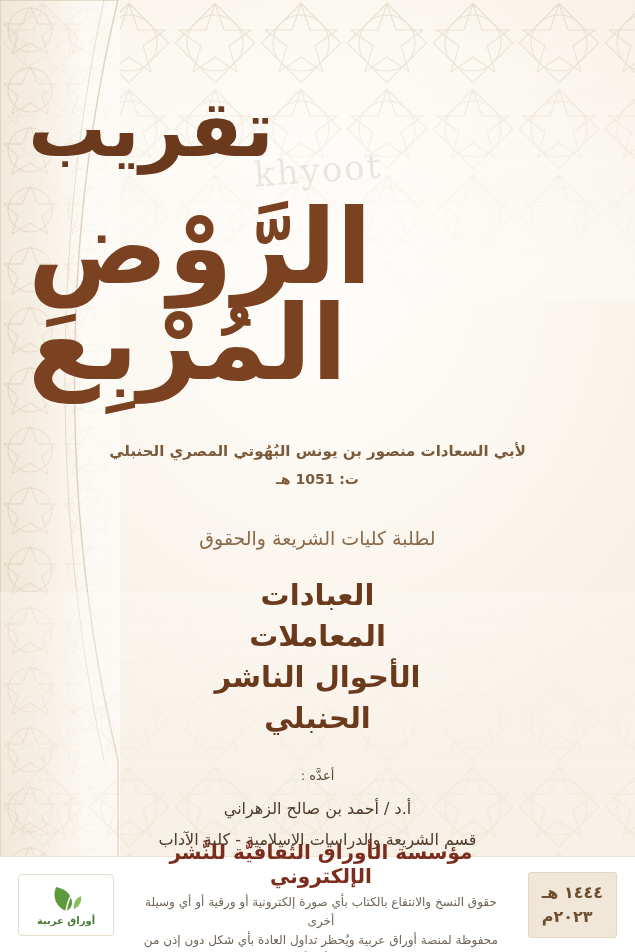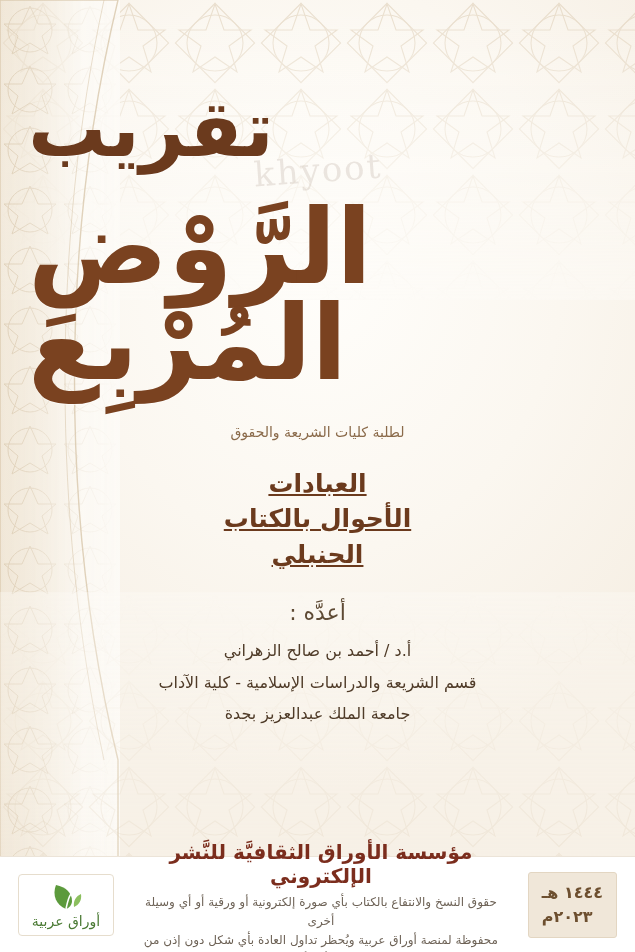"لأبي السعادات منصور بن يونس" div.author-line { html: none -> <div> <span>لأبي السعادات منصور بن يونس البُهُوتي المصري الحنبلي</span> <span>ت: 1051 هـ</span> </div> }
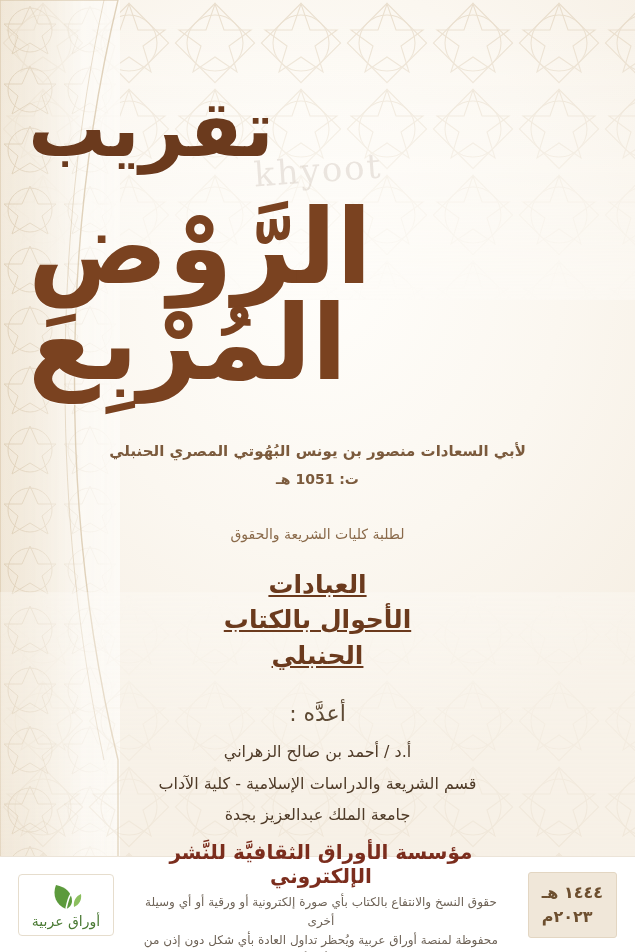"لطلبة كليات الشريعة والحقوق" .audience { font-size: 14px -> 19px }
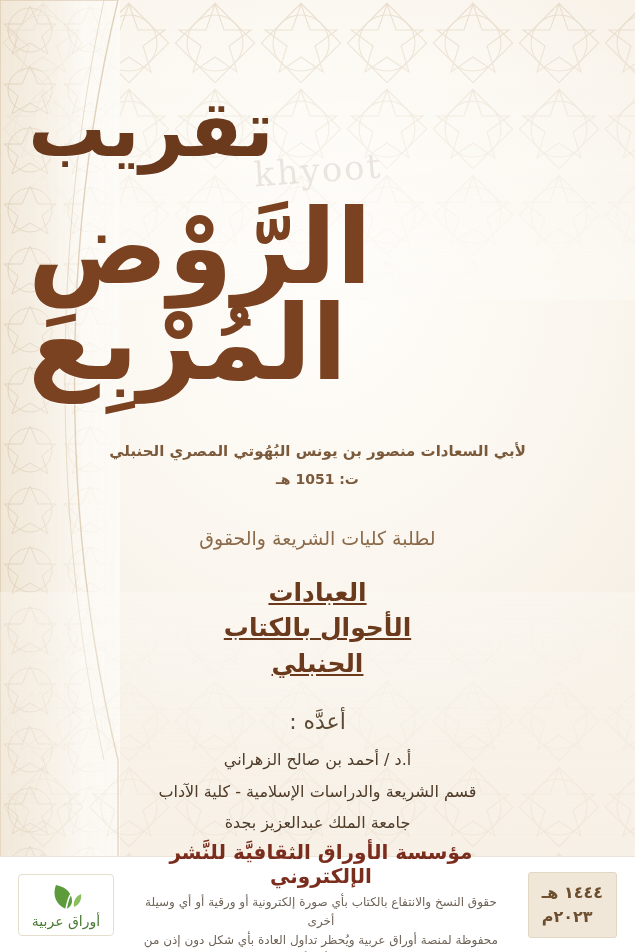"العبادات" .topics .topic { font-size: 25px -> 29px; text-decoration: underline -> none }
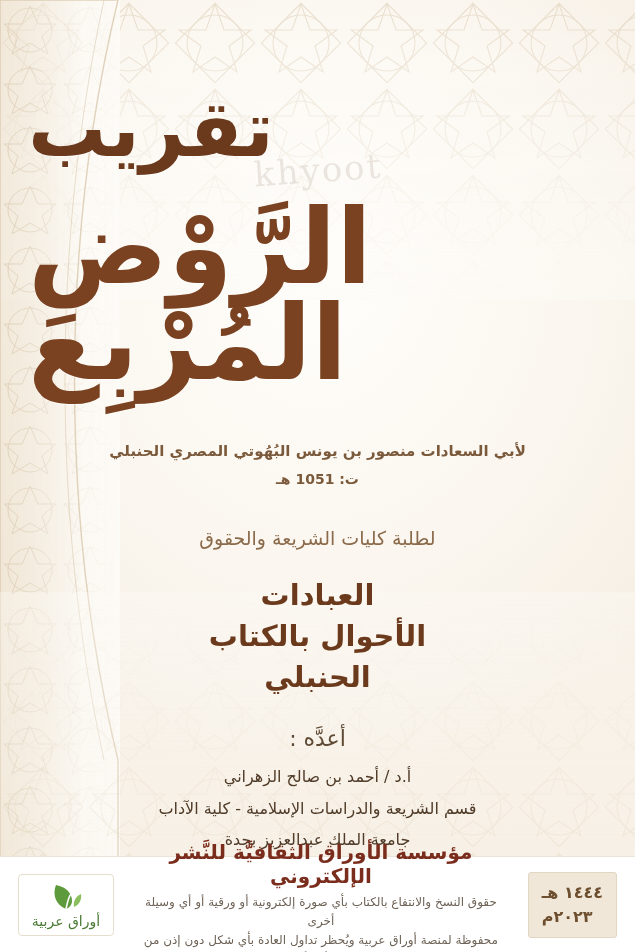"المعاملات" span.topic { html: none -> <span>المعاملات</span> }
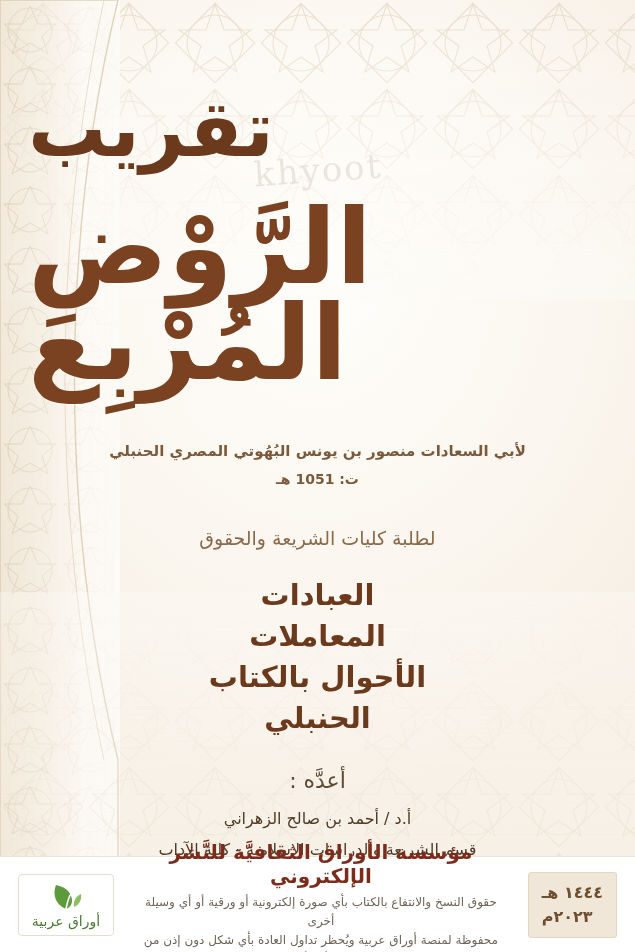"الأحوال بالكتاب" span.topic { text: بالكتاب -> الناشر }
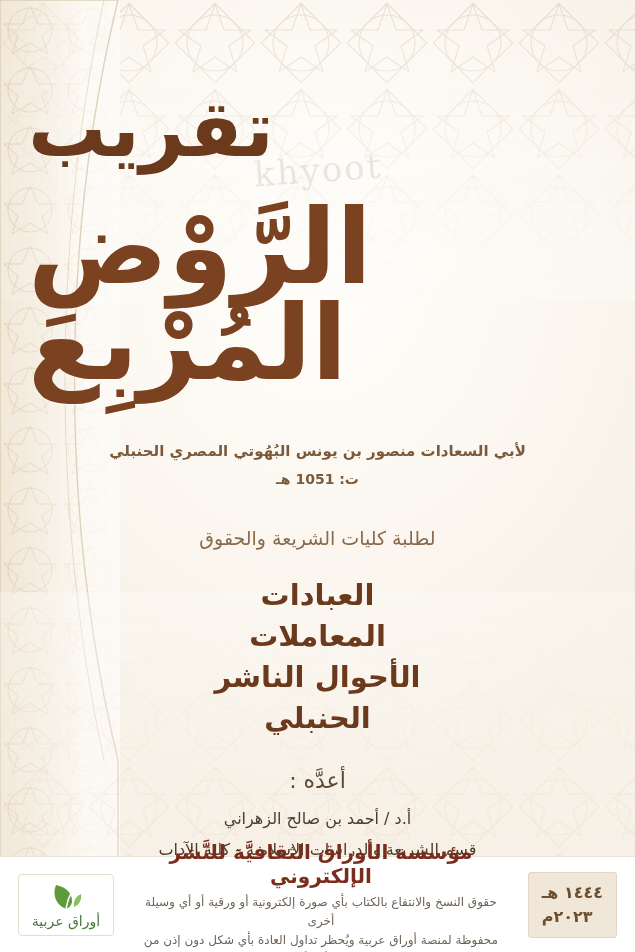"أعدَّه :" .prepared-label { font-size: 22px -> 13px }
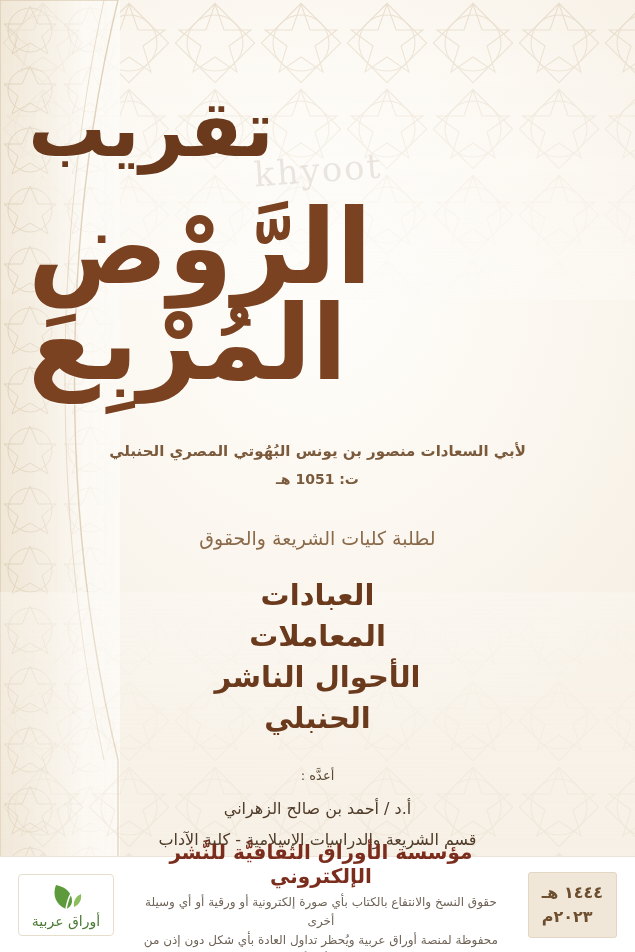"أوراق عربية" .logo-text { font-size: 14px -> 10px; font-weight: normal -> bold }
